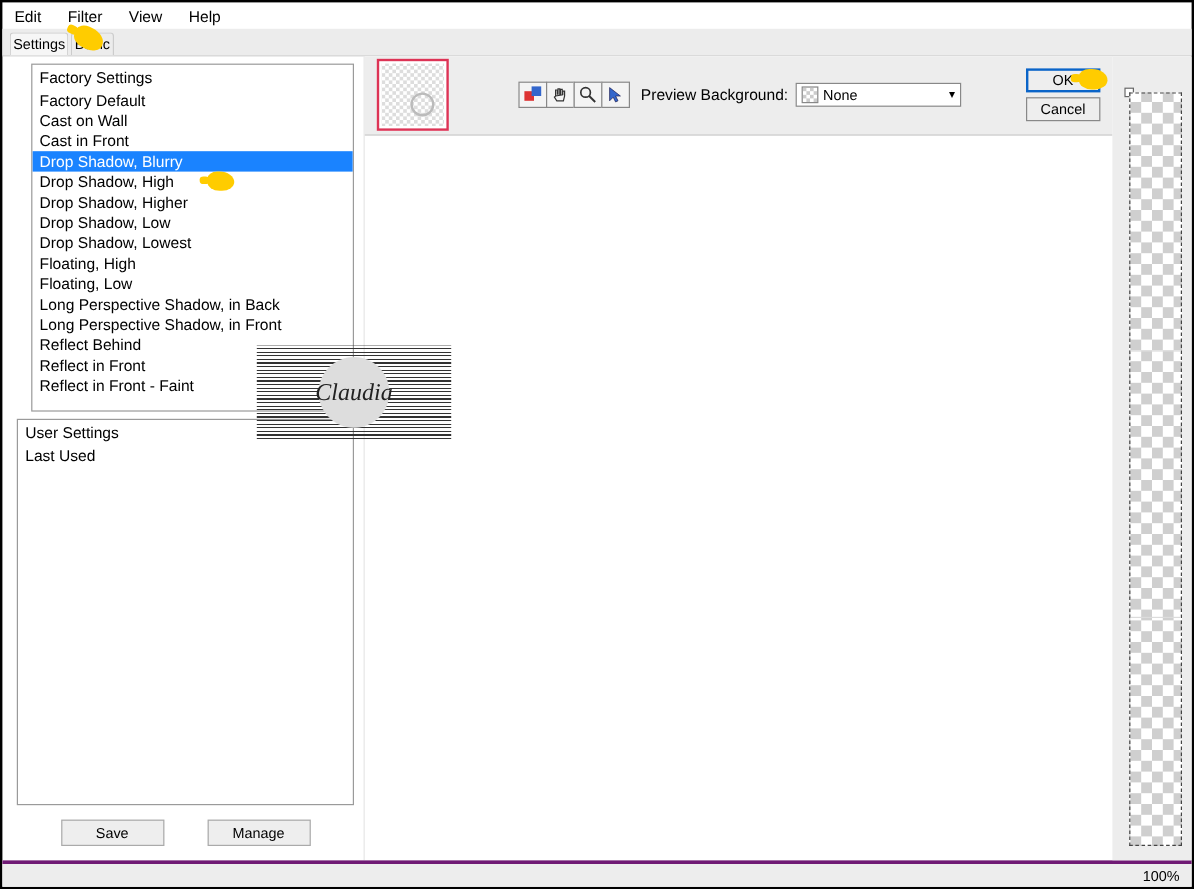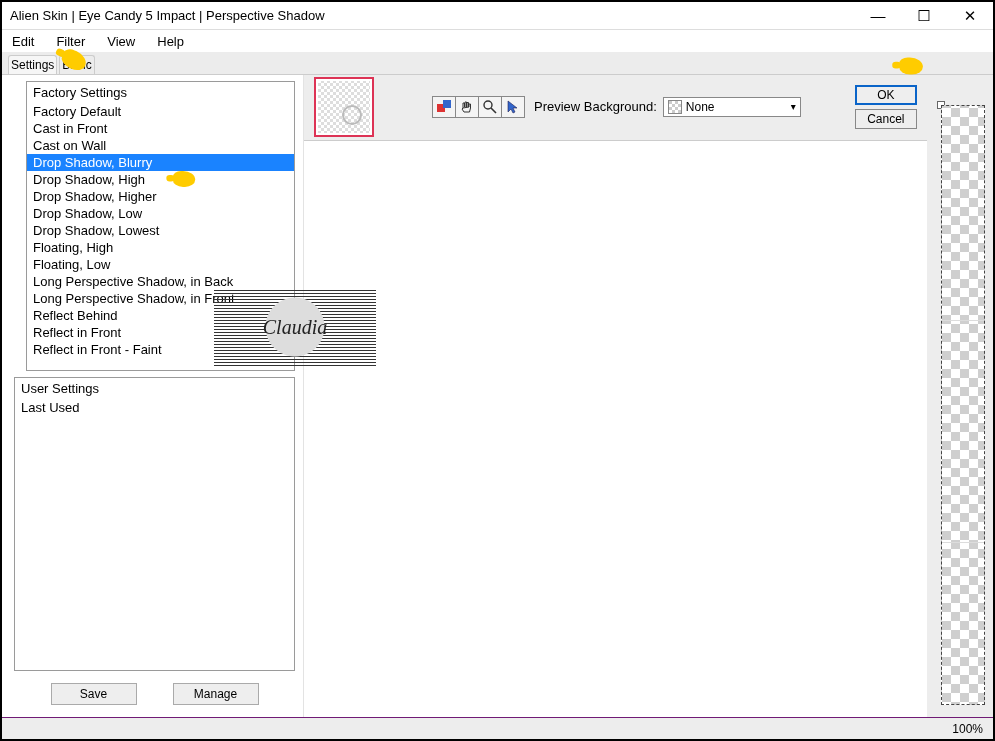"Alien Skin | Eye Candy" div.titlebar { html: <div> <span>Alien Skin | Eye Candy 5 Impact | Perspective Shadow</span> <div> <div>—</div> <div>☐</div> <div>✕</div> </div> </div> -> none }
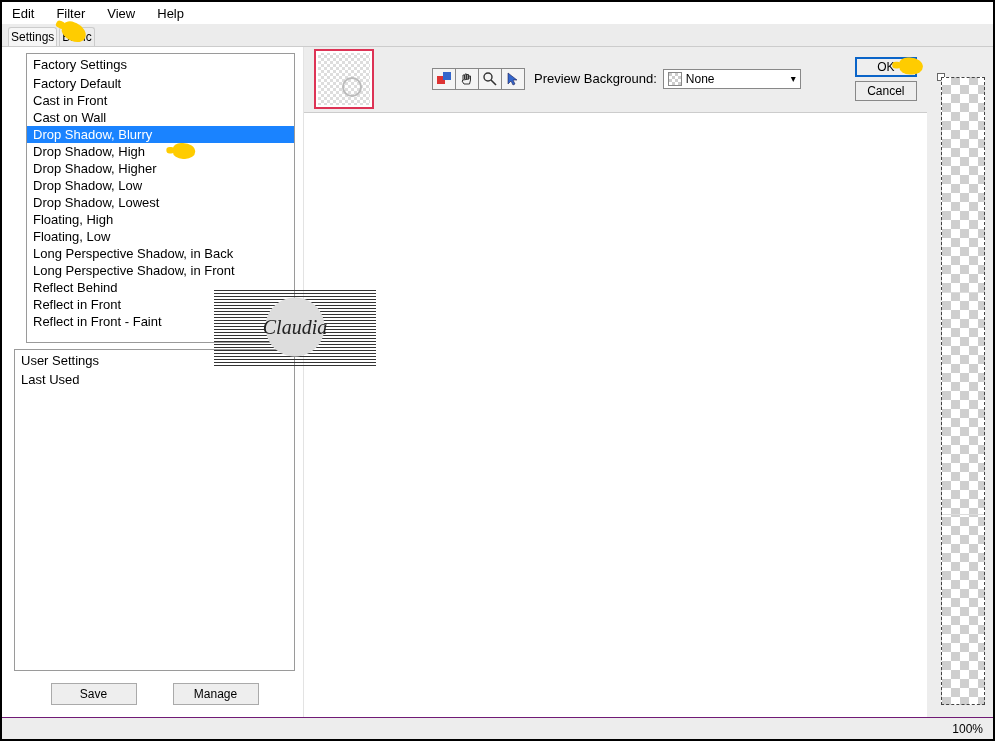"Cast in Front" div.litem { order: before "Cast on Wall" -> after "Cast on Wall" }
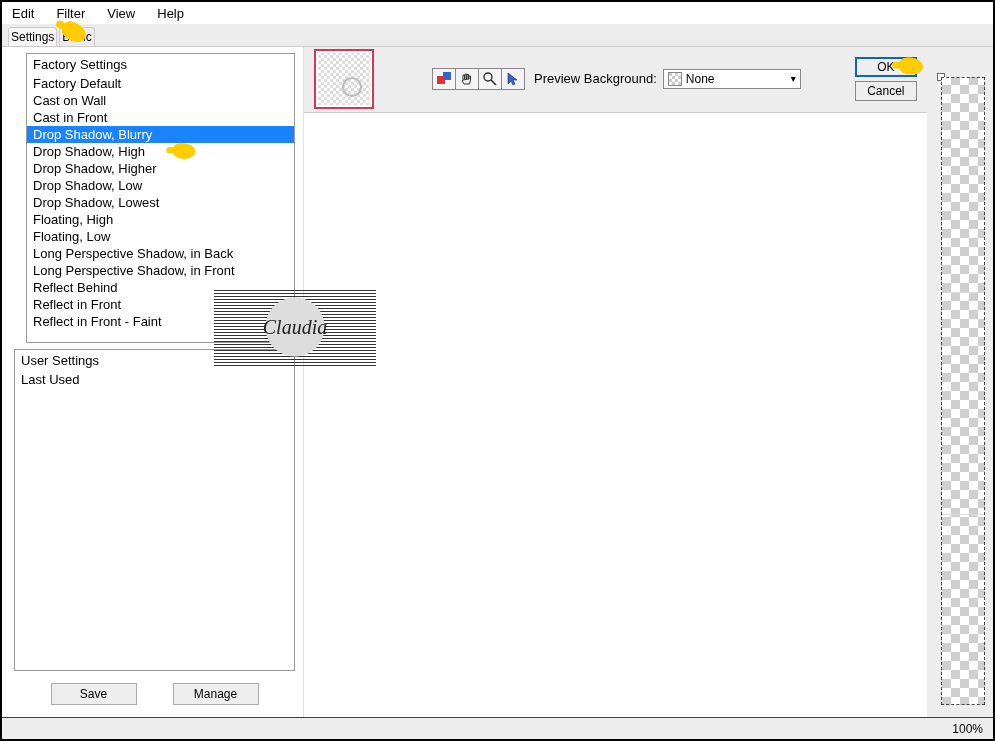"100%" .statusbar { border-top: 1px solid #701a75 -> 3px solid #701a75 }
